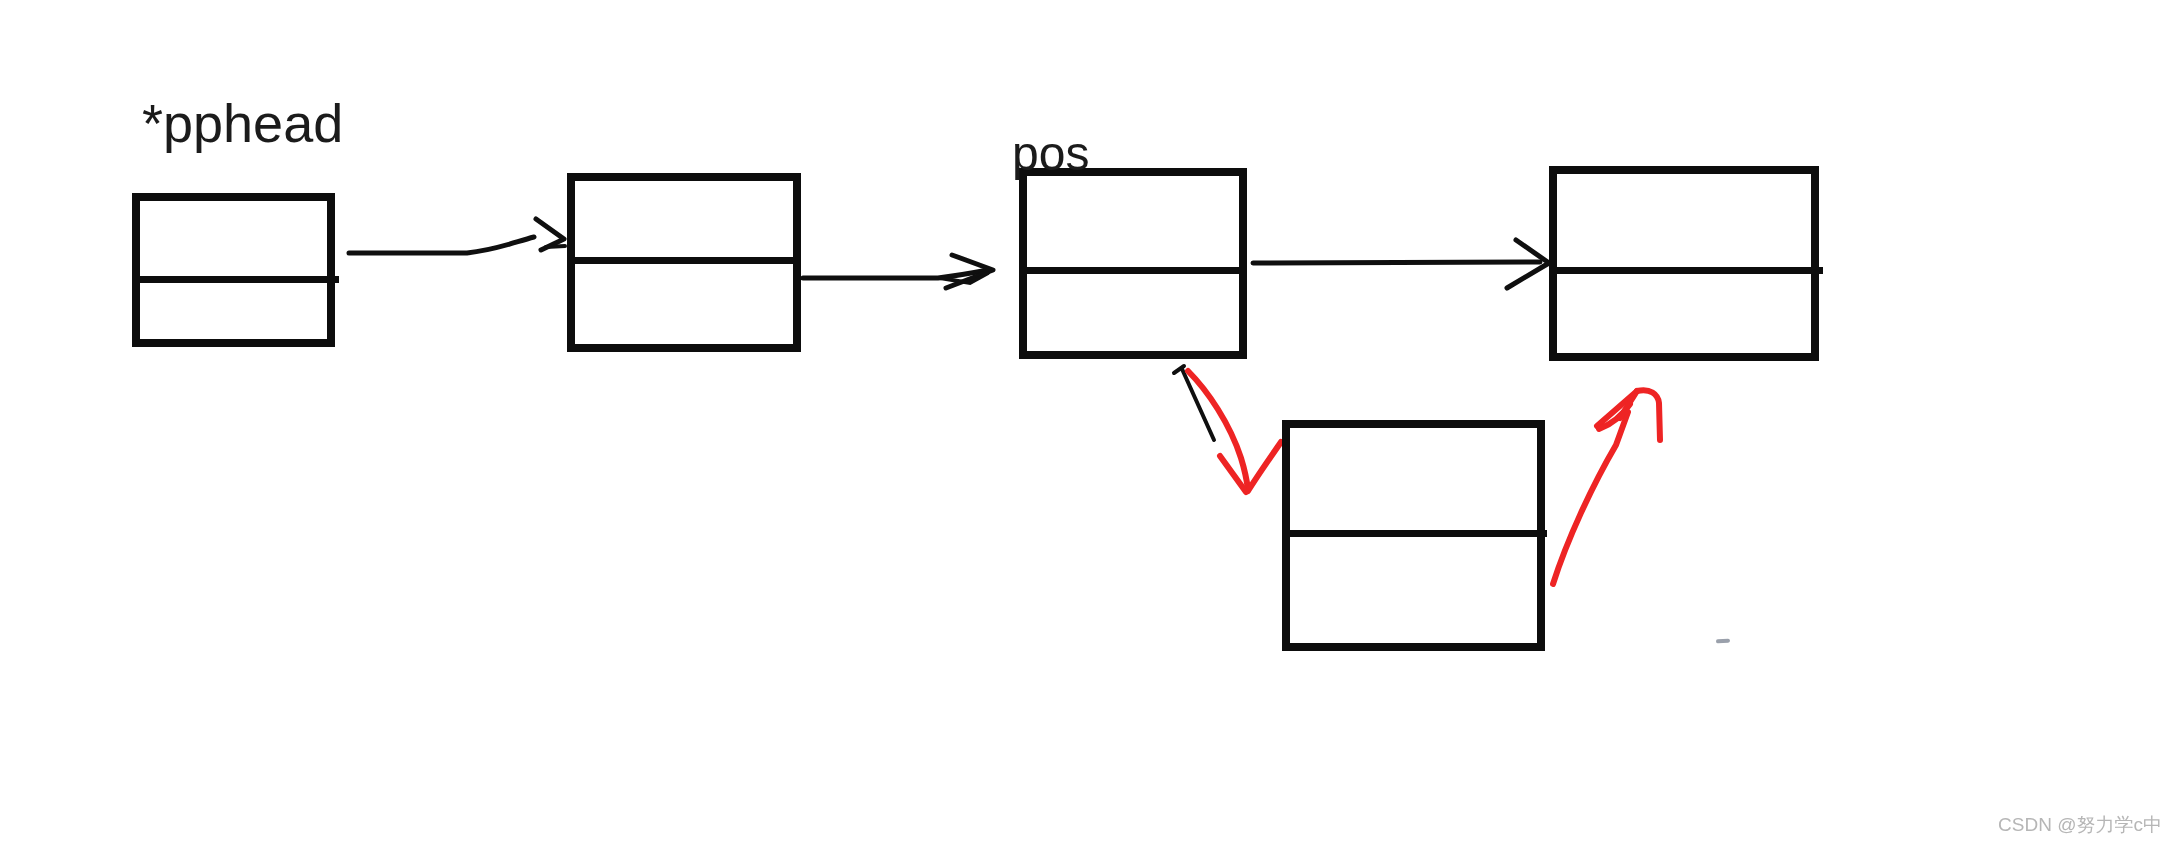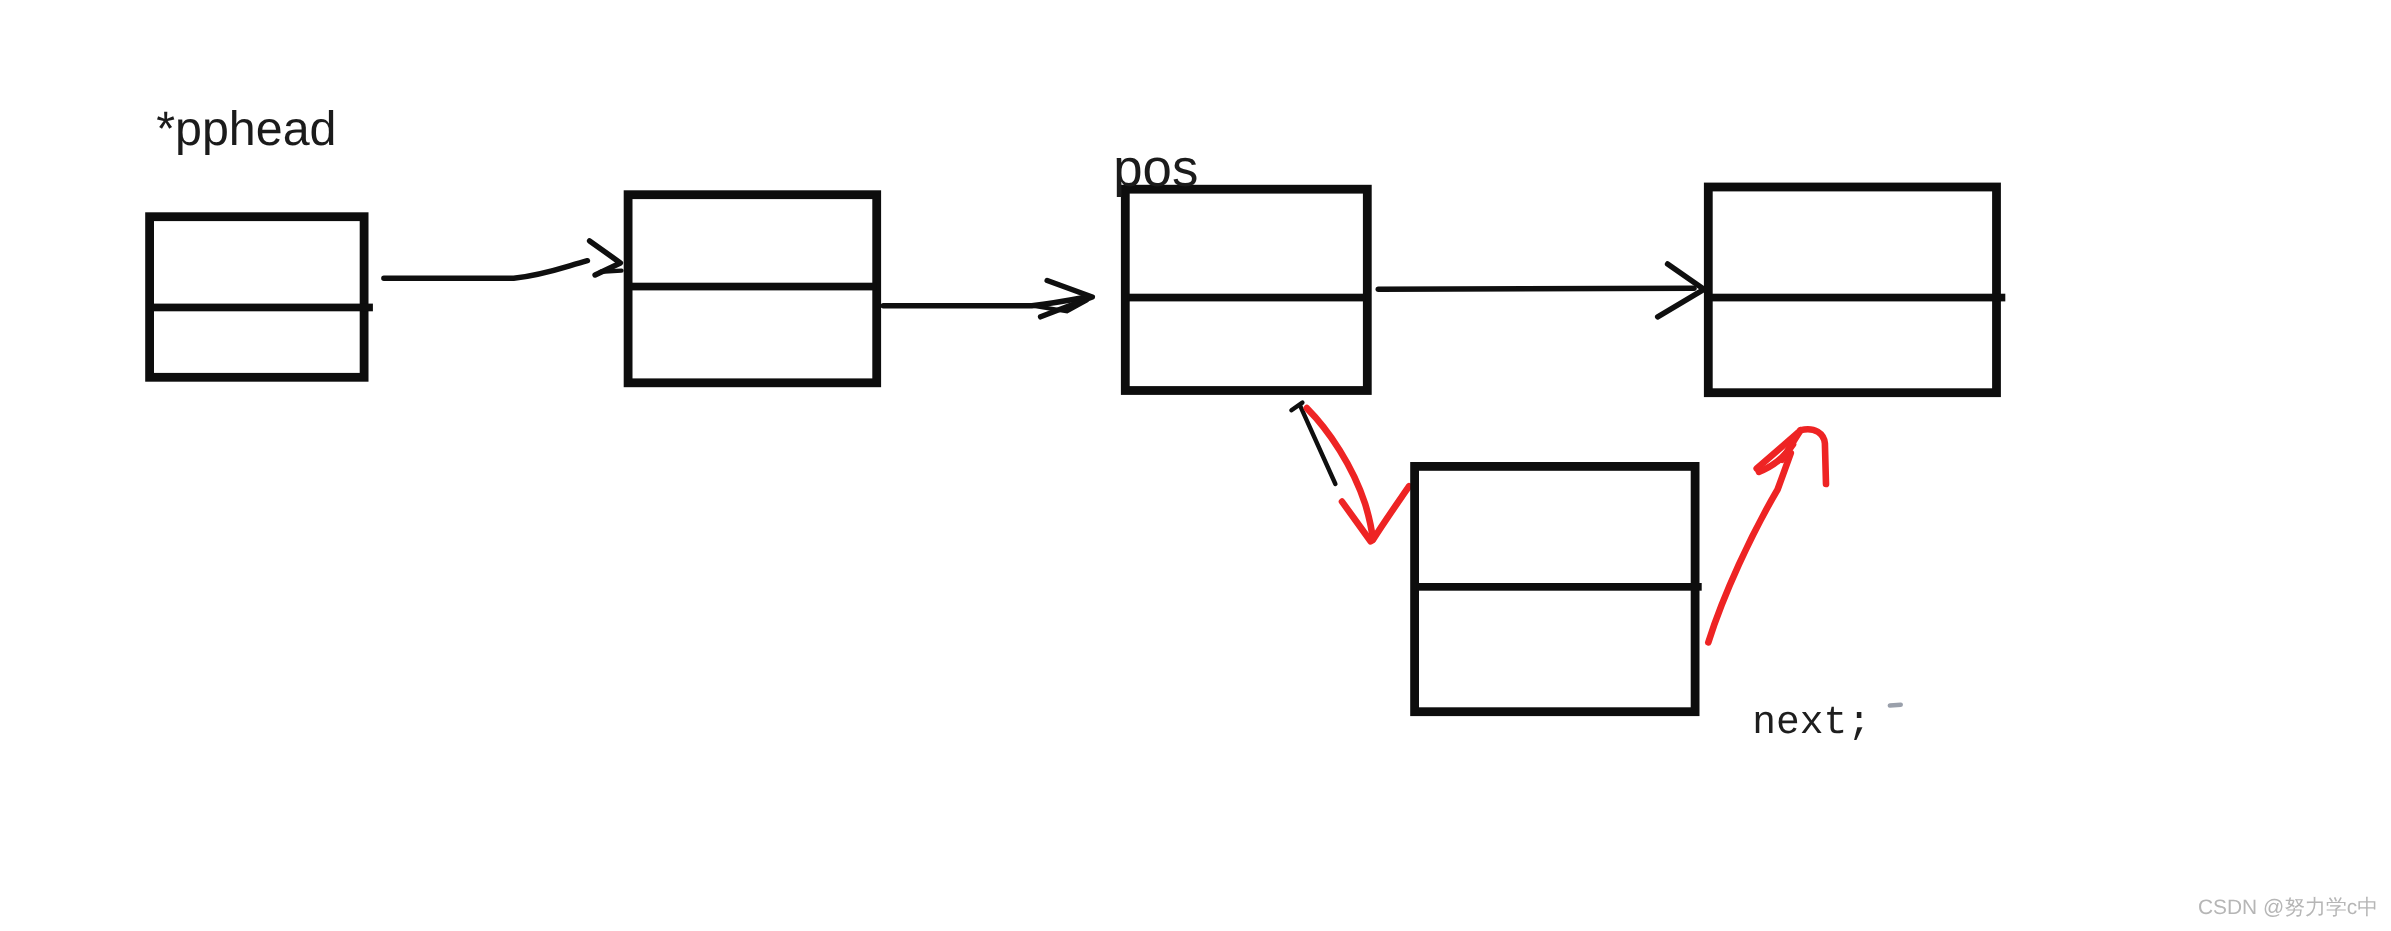"*pphead" .lbl-pphead { font-size: 44px -> 54px }
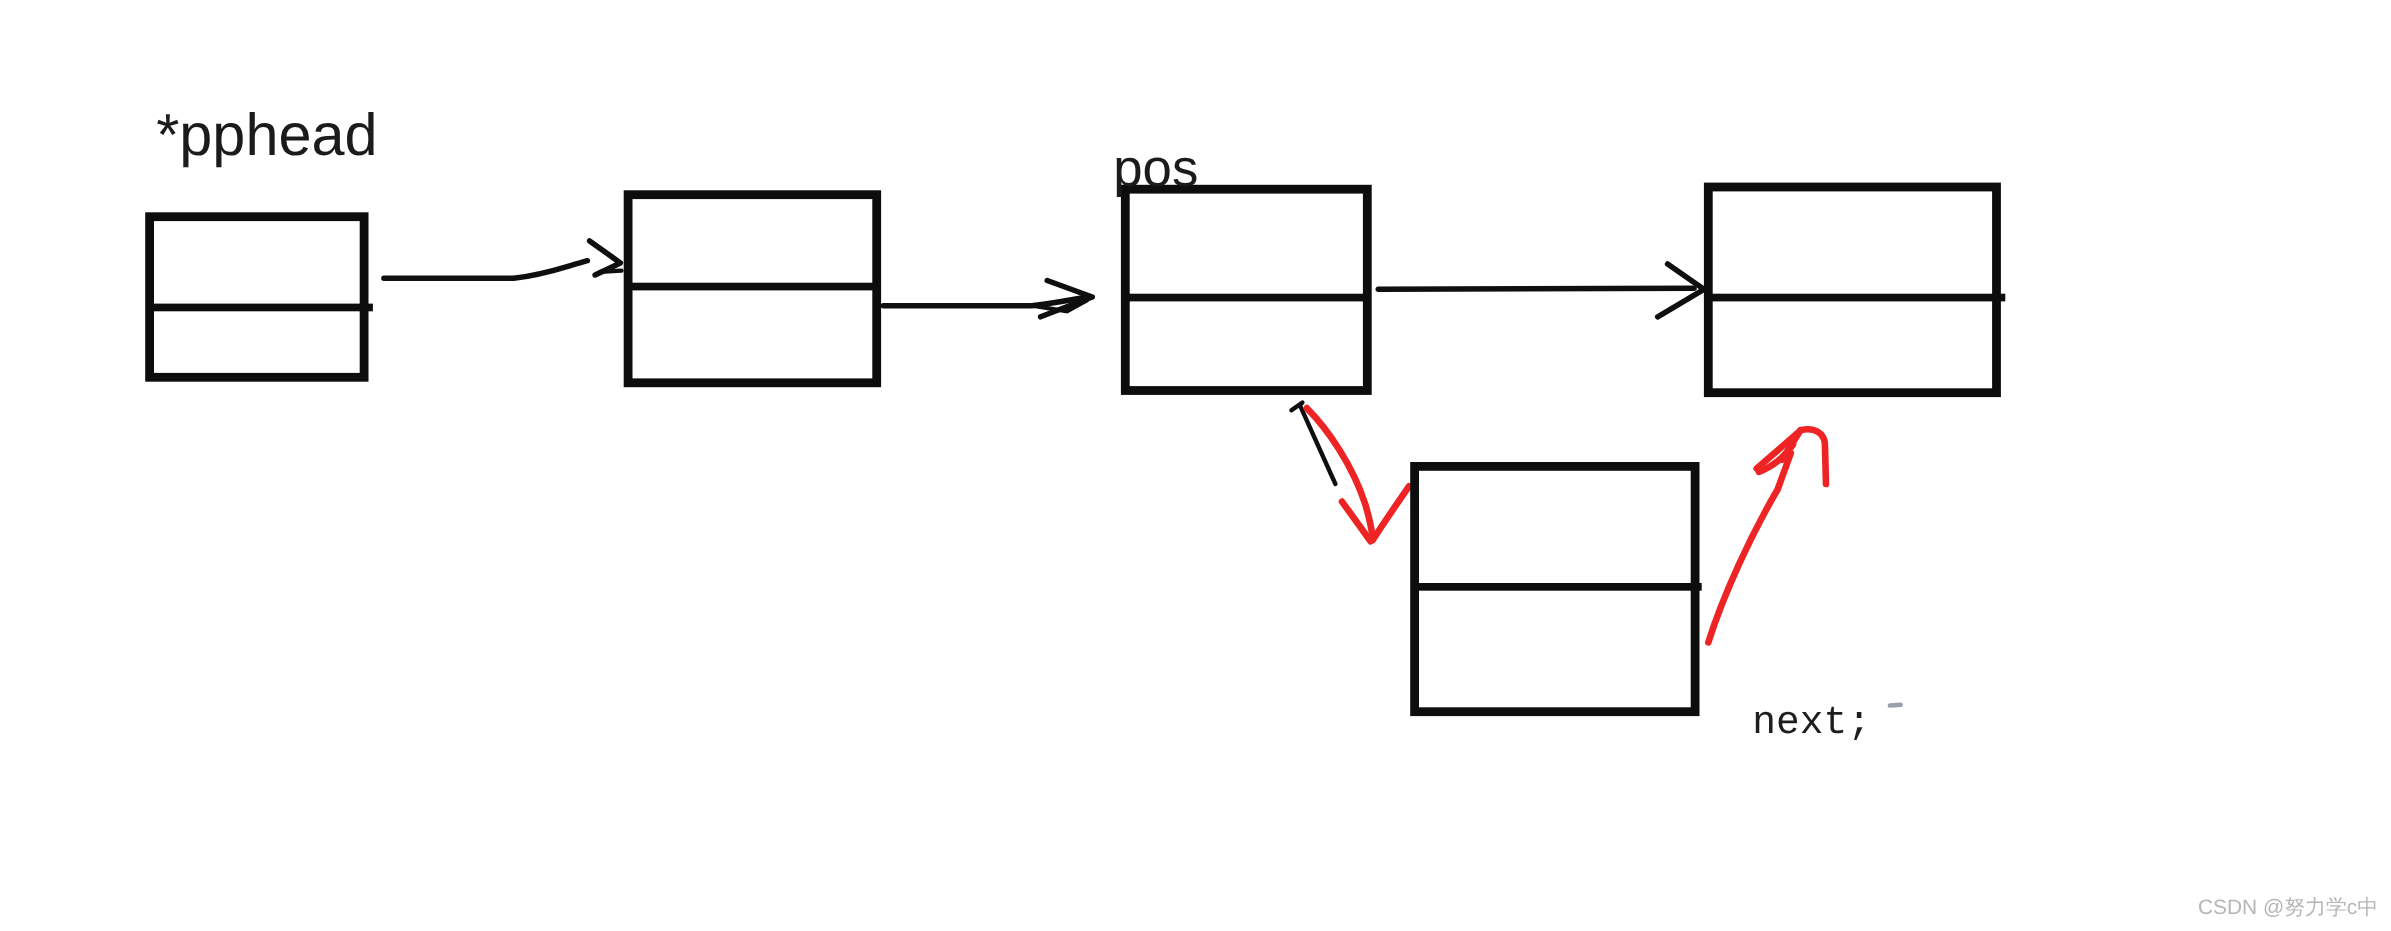"next;" div.code-line { html: <div><span>next;</span></div> -> none }
